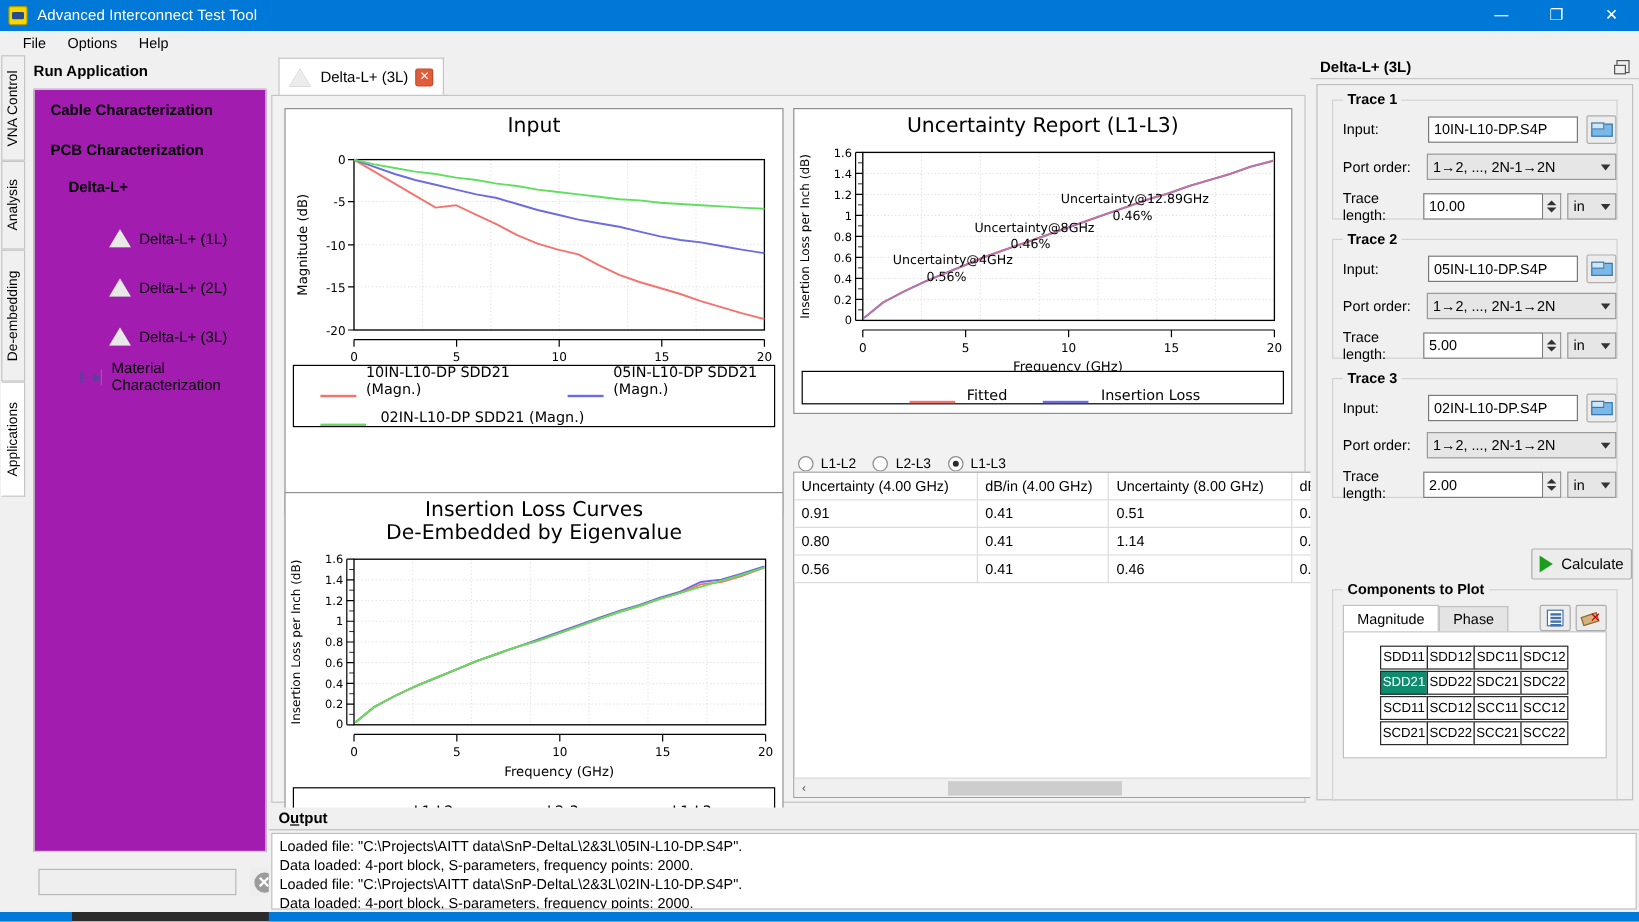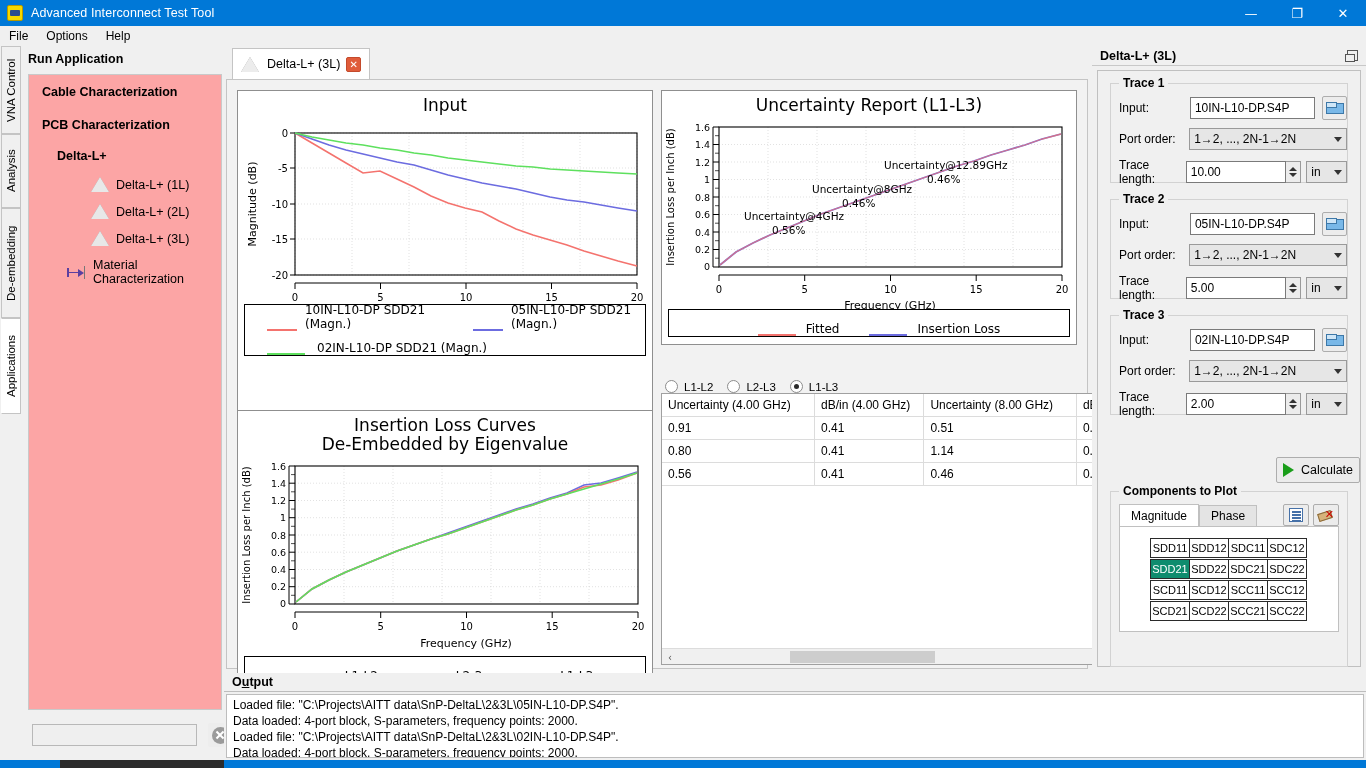"File" .menubar { padding-left: 0 -> 10px }
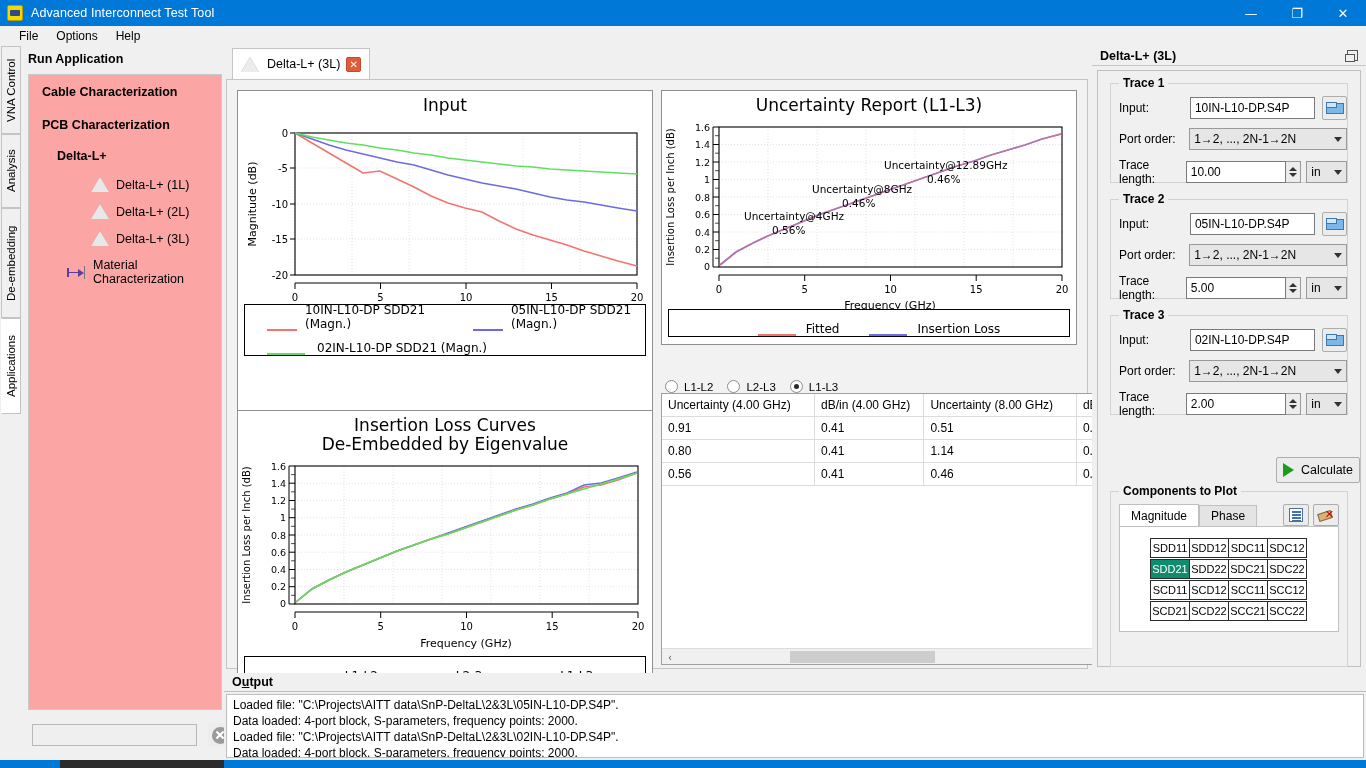"Cable Characterization" .lp-box { background: #fca5a5 -> #a21caf }
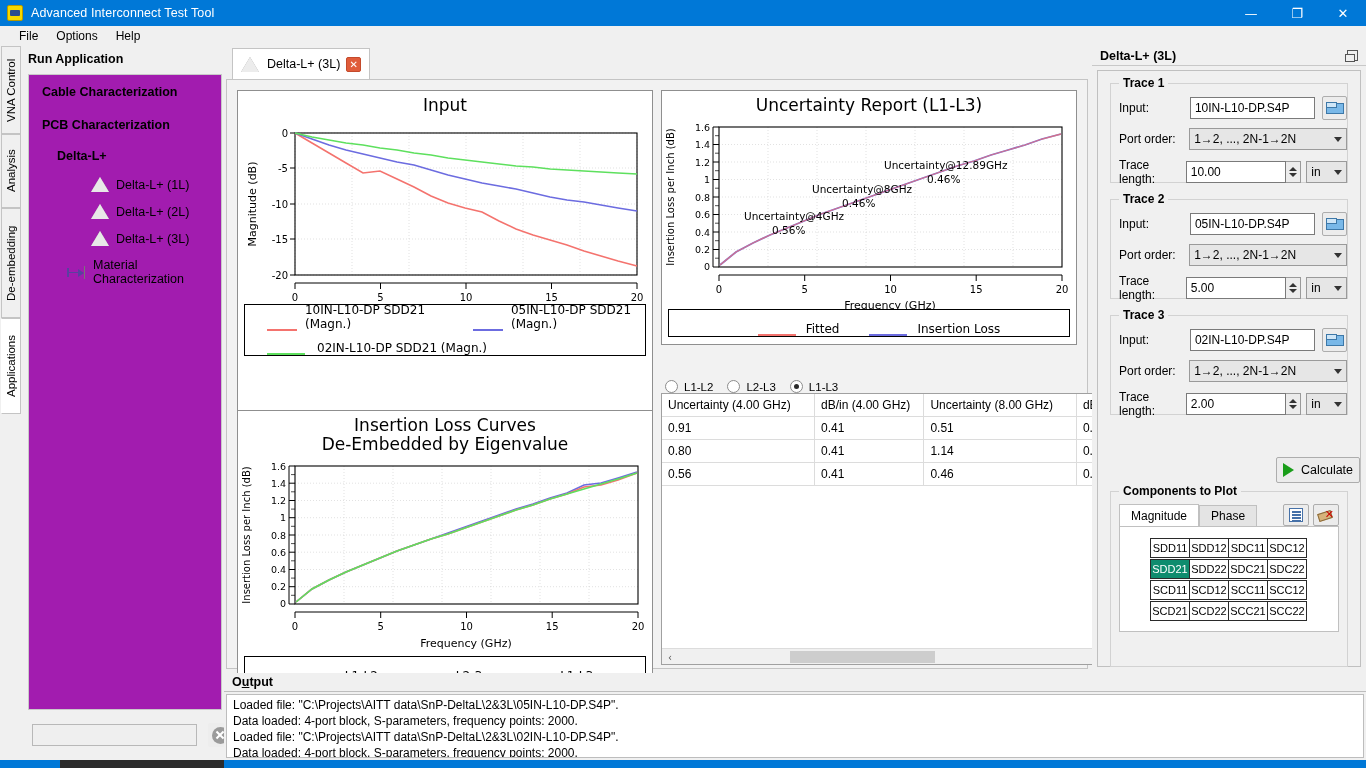"Delta-L+ (1L)" .lp-leaf { margin-top: none -> 14px }
